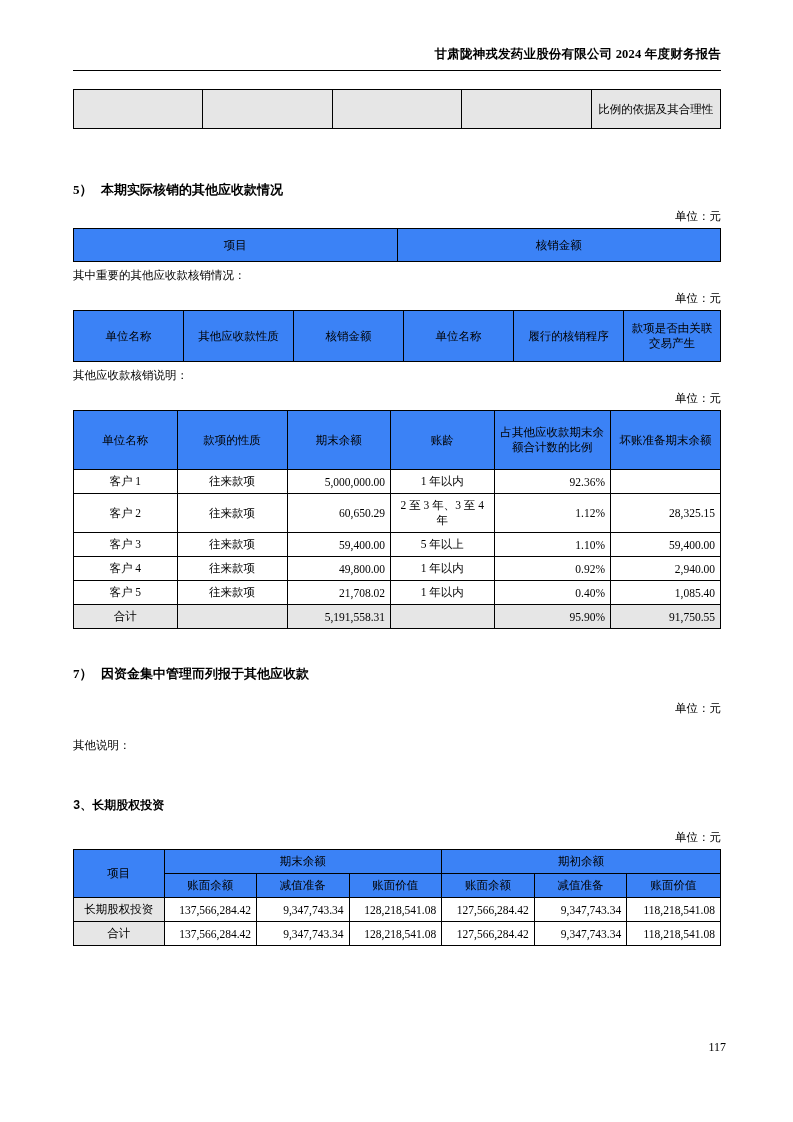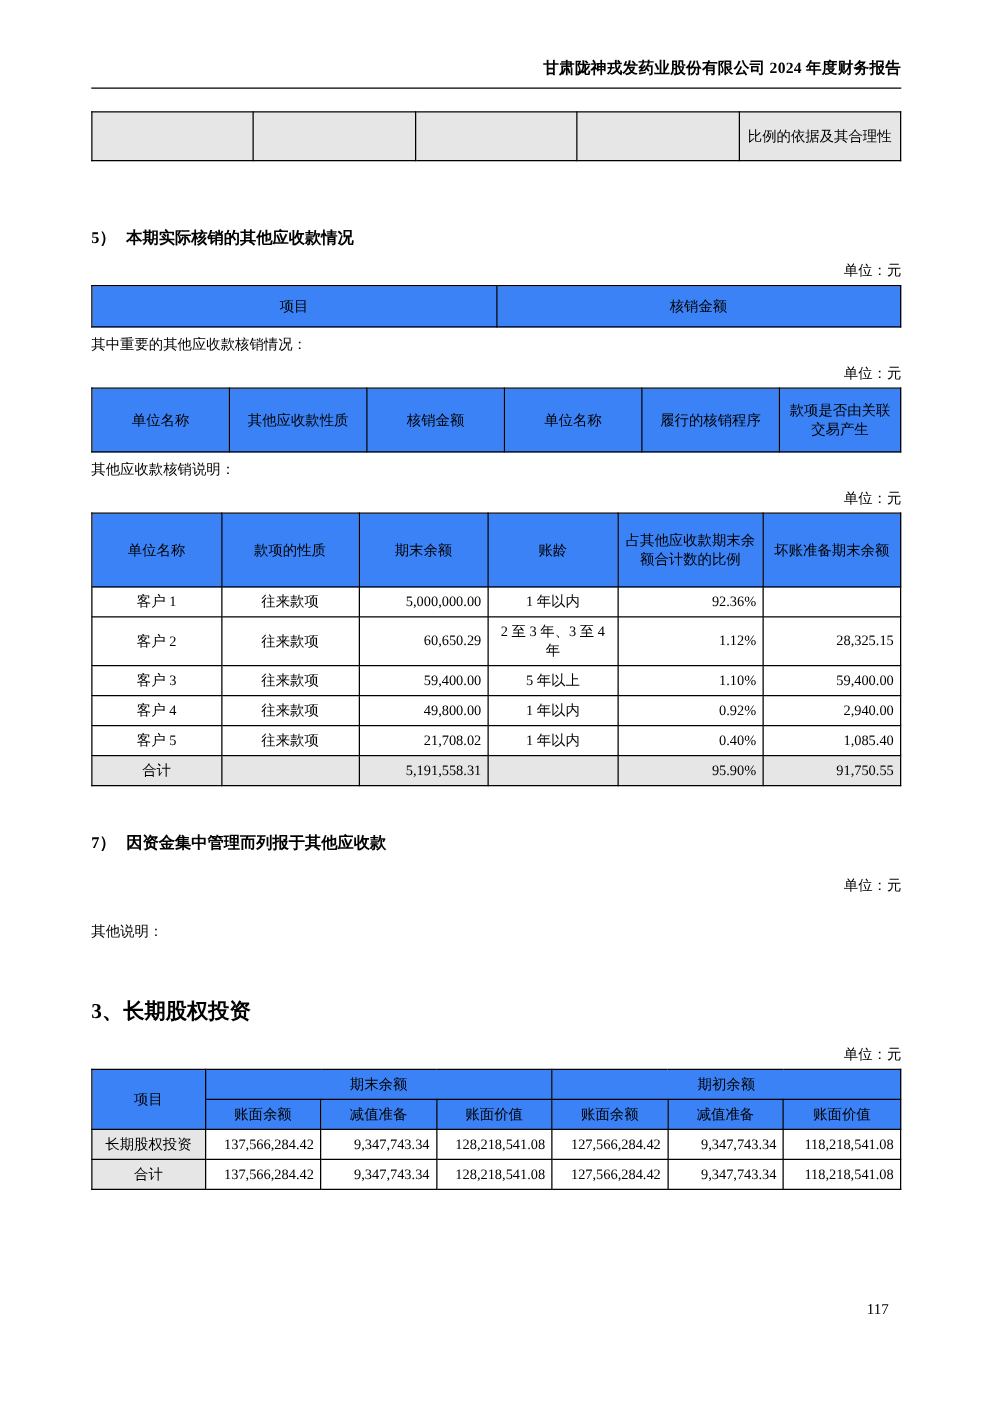"3、长期股权投资" .big-title { font-family: none -> Liberation Mono, monospace; font-size: 17px -> 12px }
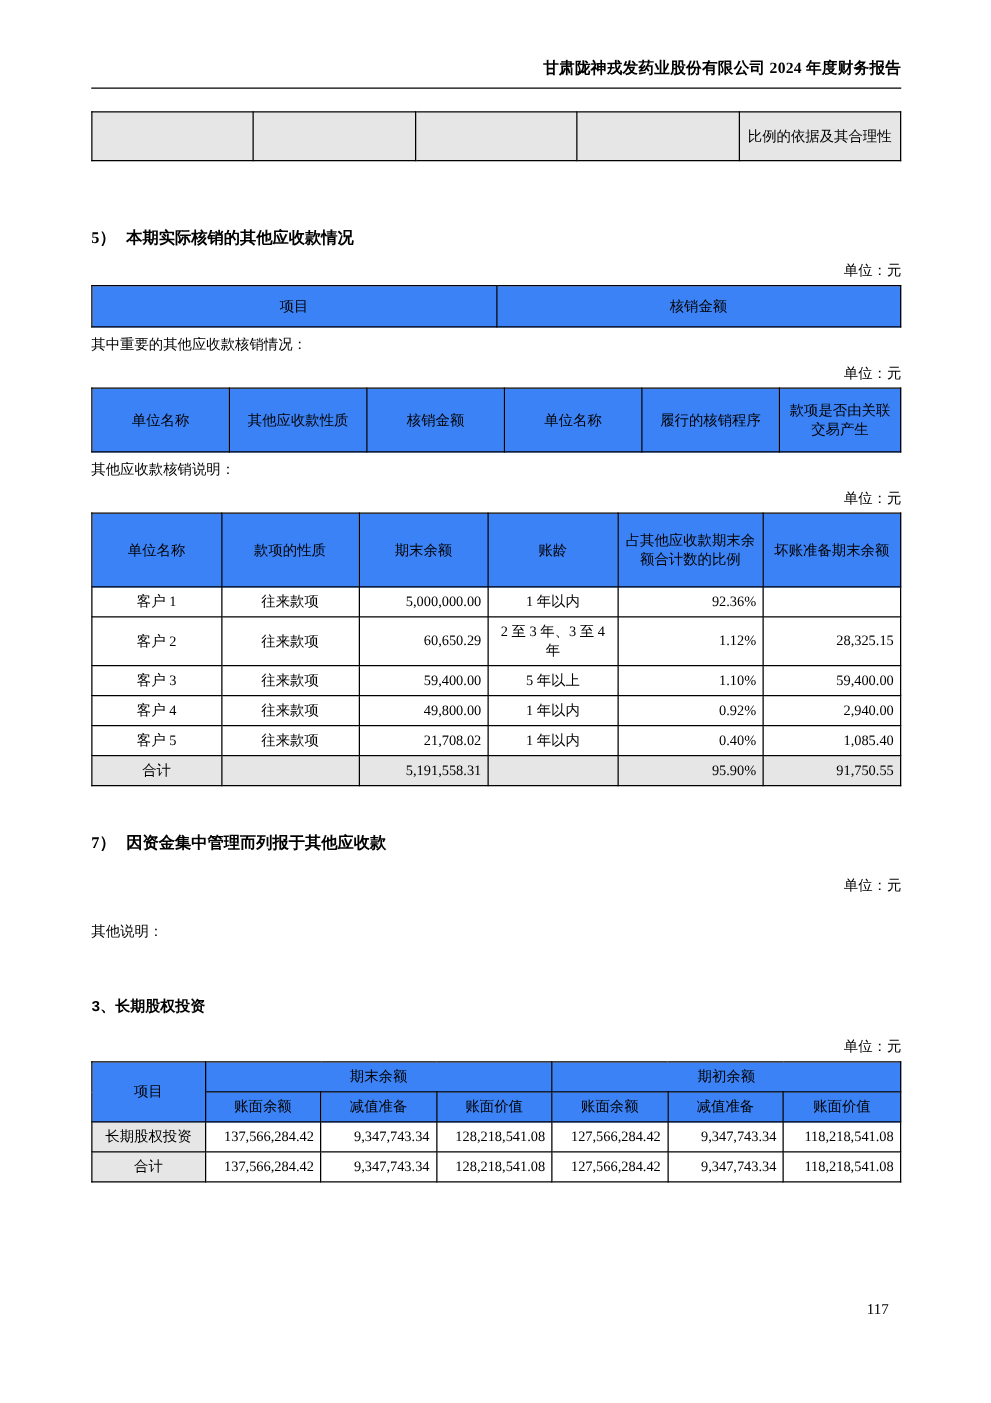"117" .pagenum { right: 82px -> 67px }
